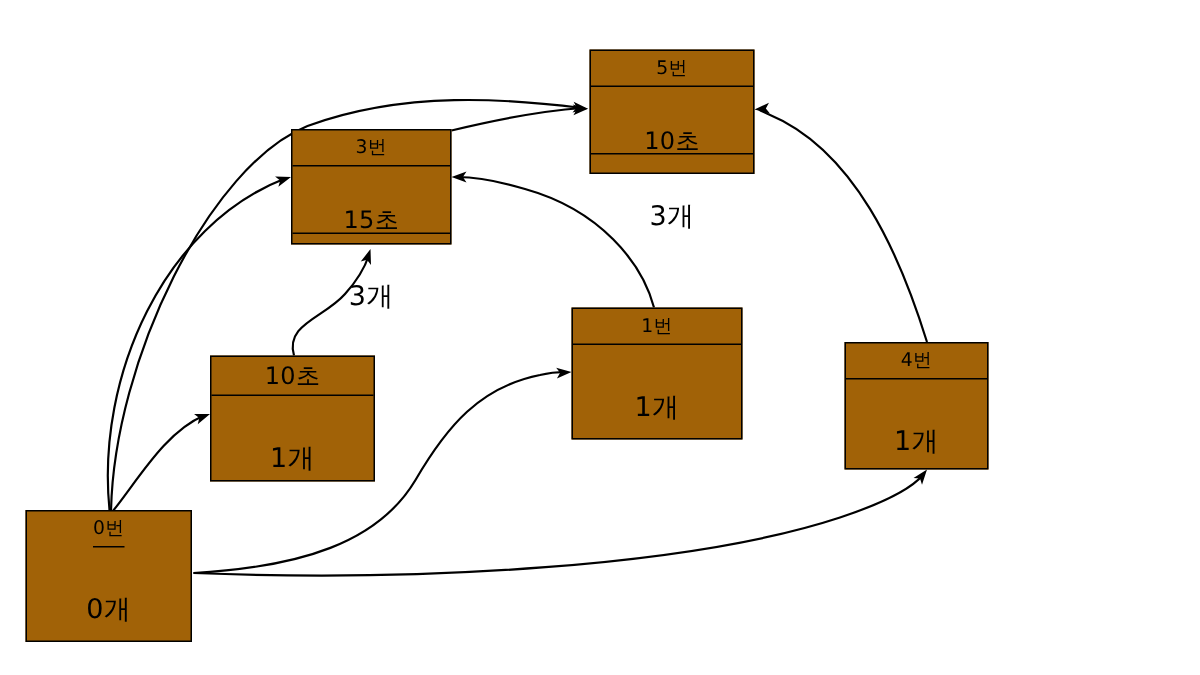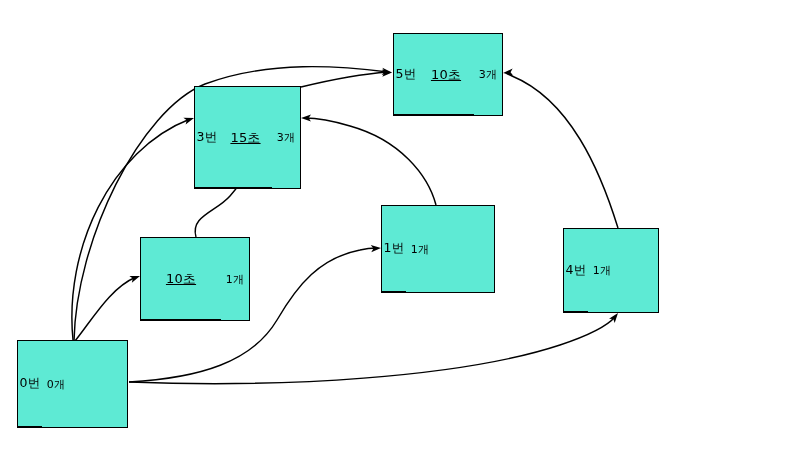"5번" .node { background: #5eead4 -> #a16207; flex-direction: row -> column; gap: none -> 28px }
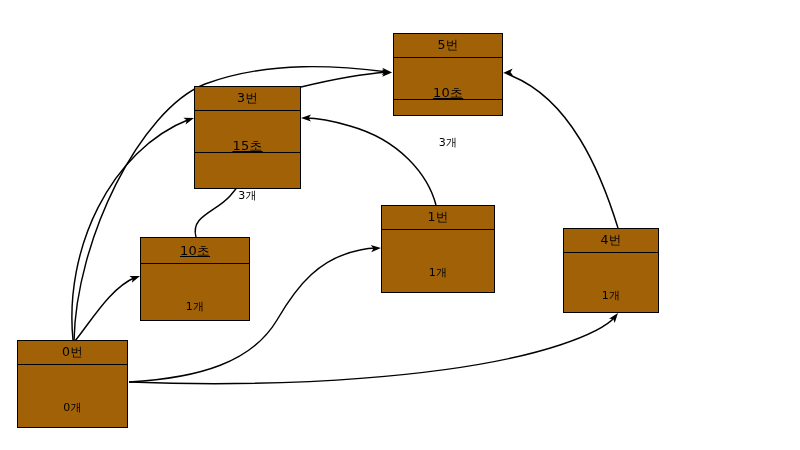"3번" div.node { height: 103px -> 77px }
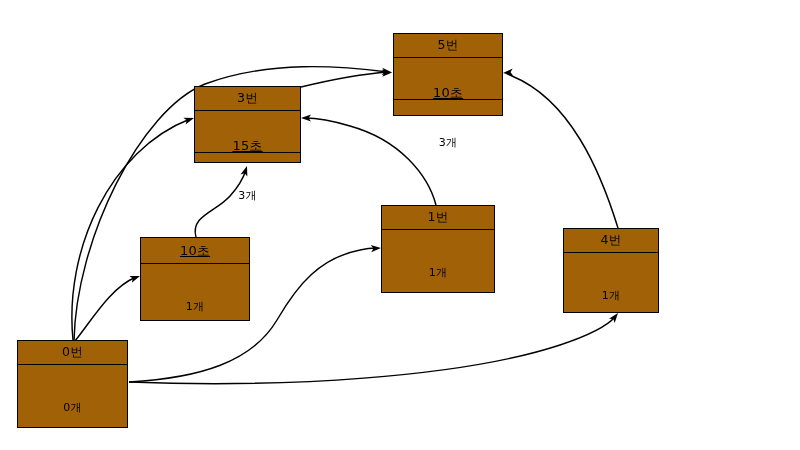"10초" .node-row.mid { font-size: 13px -> 16px; text-decoration: underline -> none }
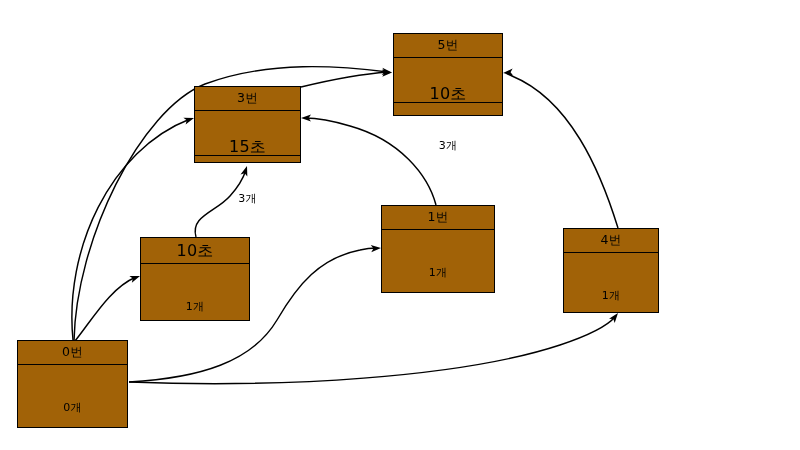"3개" .node-row.foot { font-size: 11px -> 18px }
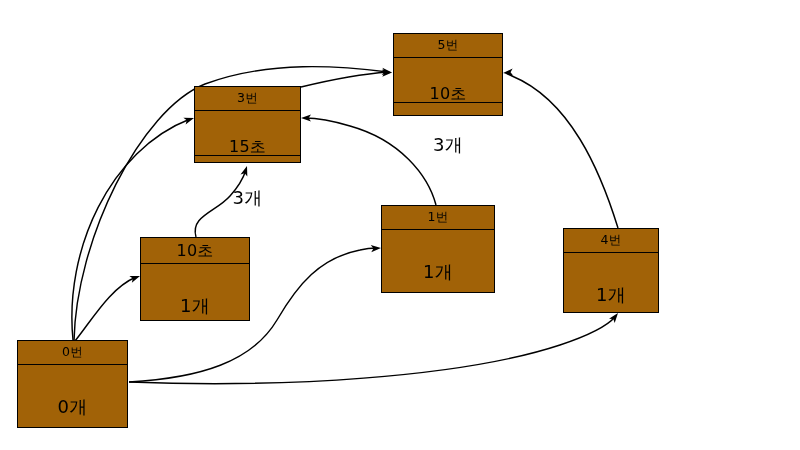"0번" div.node { align-items: none -> center }
